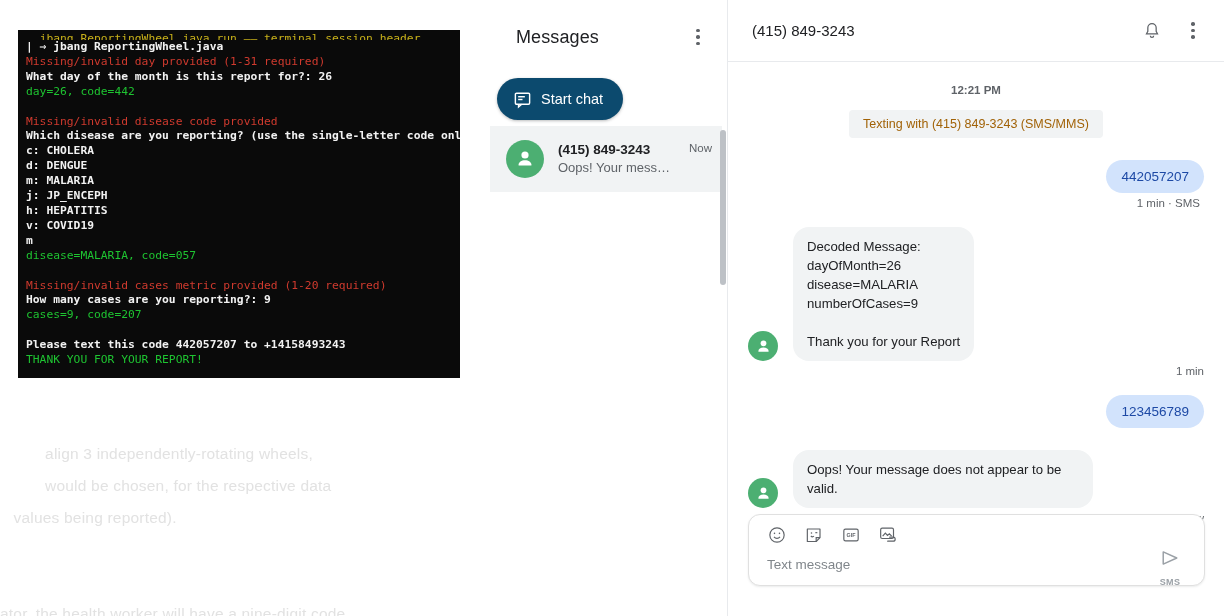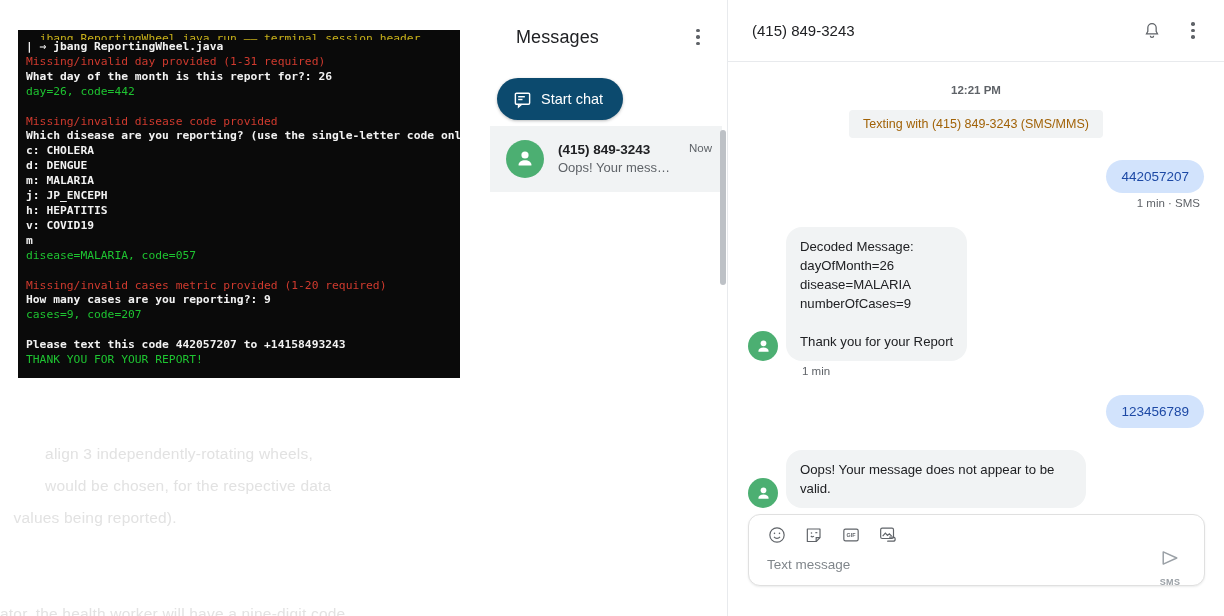"Decoded Message:" .row.in { gap: 8px -> 15px }
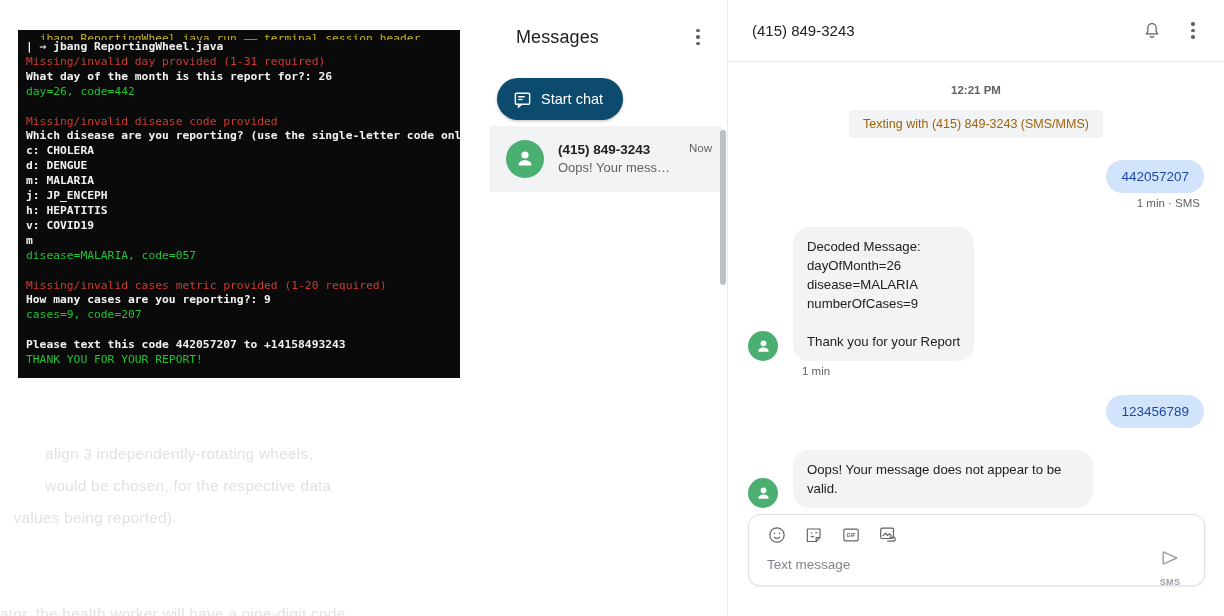"1 min" .meta-in { text-align: none -> right }
